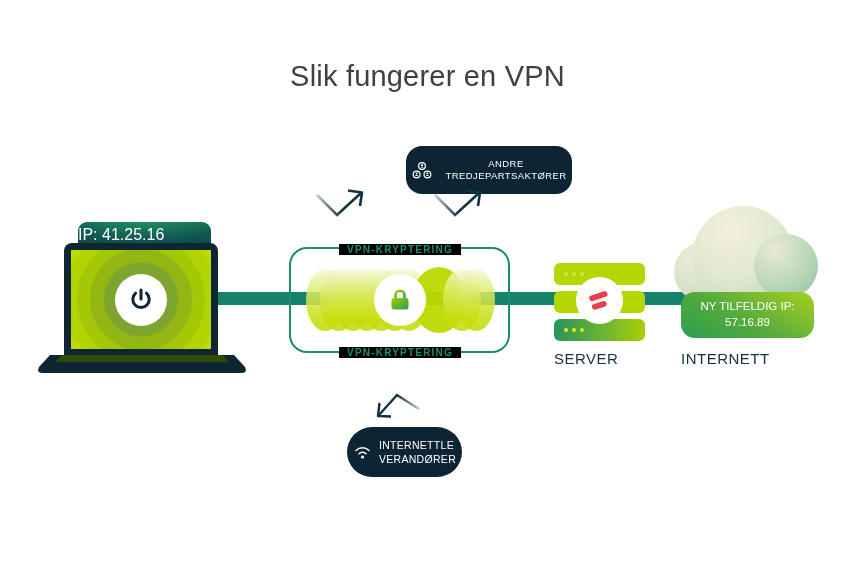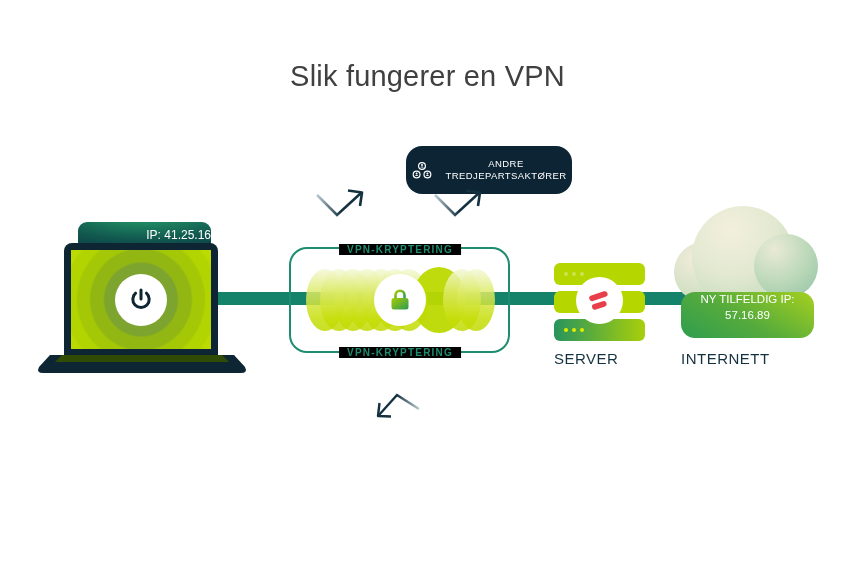"IP: 41.25.16" .ip-badge { font-size: 12px -> 16px; text-align: right -> left }
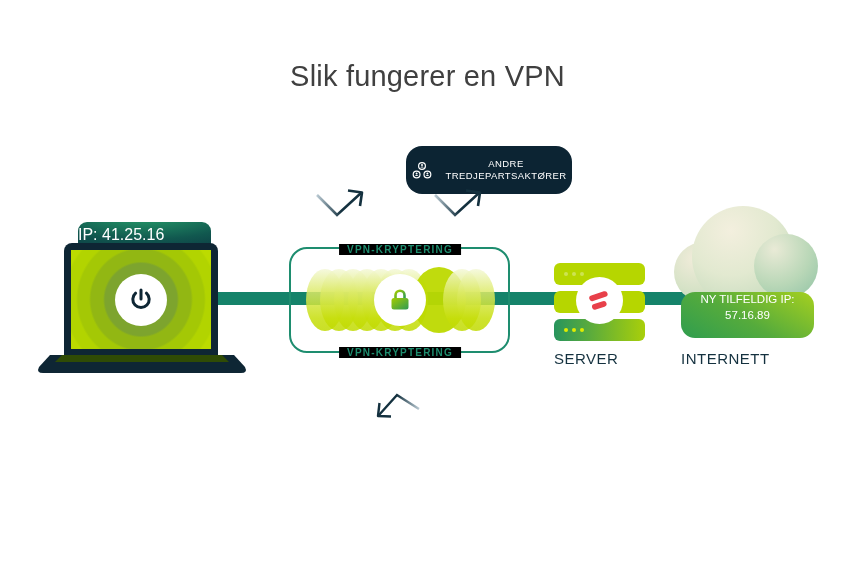"NY TILFELDIG IP:" .cloud-badge { justify-content: none -> center }
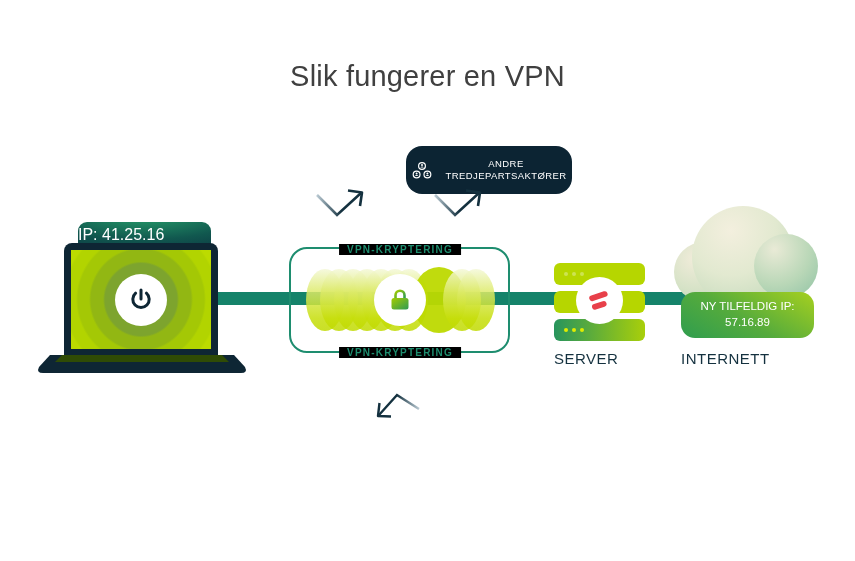"INTERNETTLE" div.pill { html: none -> <div> <svg> <g> <path></path> <path></path> </g> <circle></circle> </svg> <div> <div>INTERNETTLE</div> <div>VERANDØRER</div> </div> </div> }
